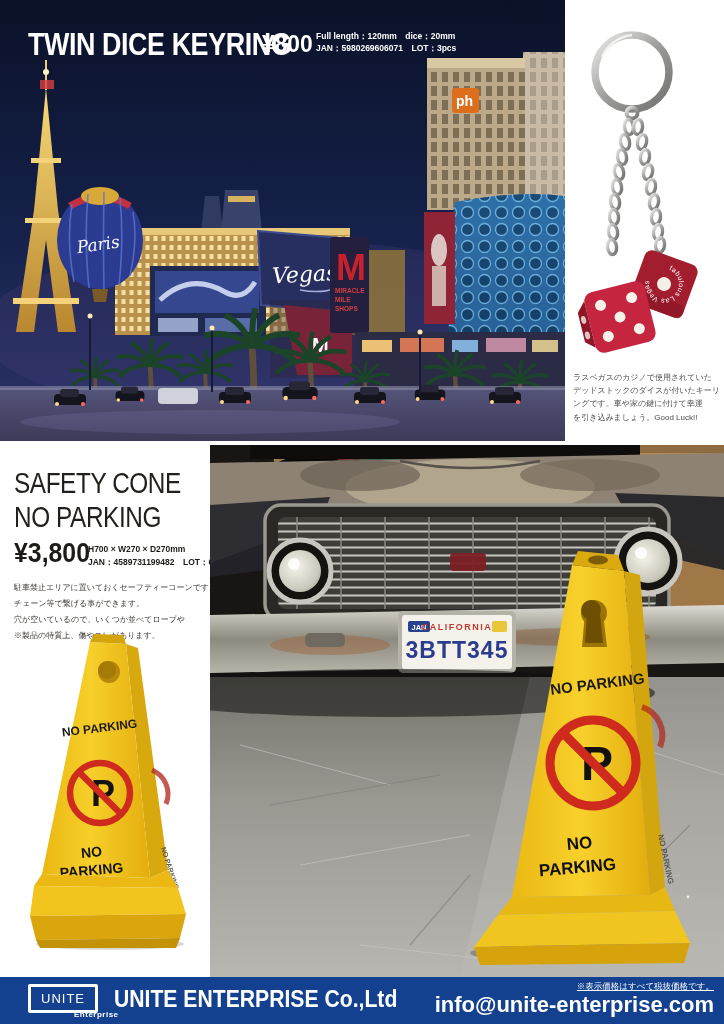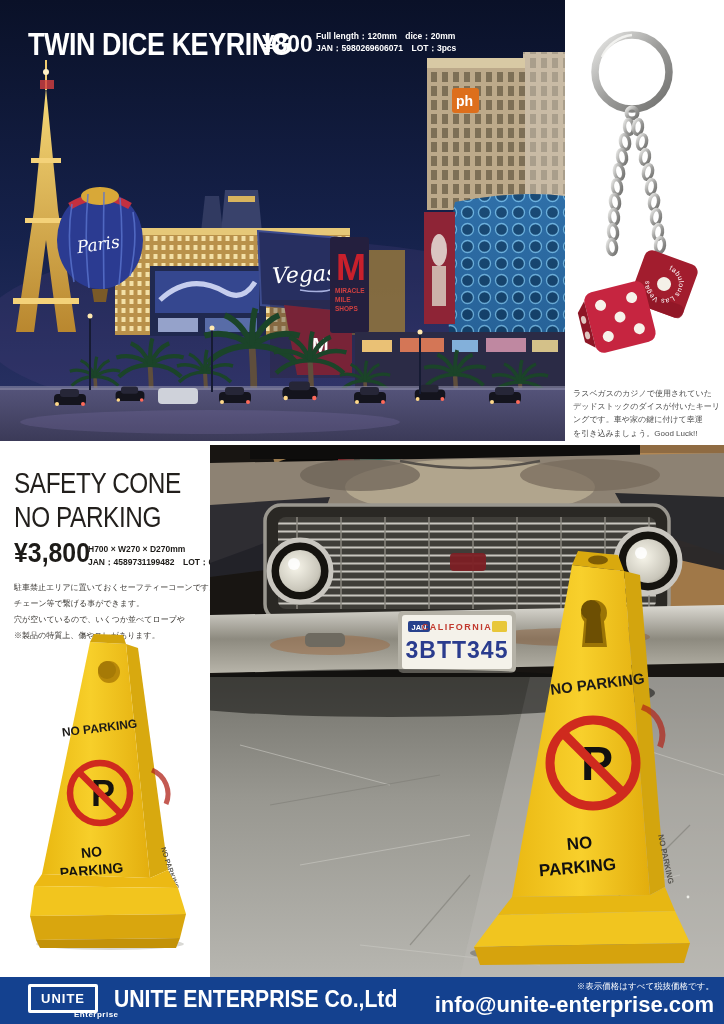"ラスベガスのカジノで使用されていた" .kr-caption { margin-top: 16px -> none }
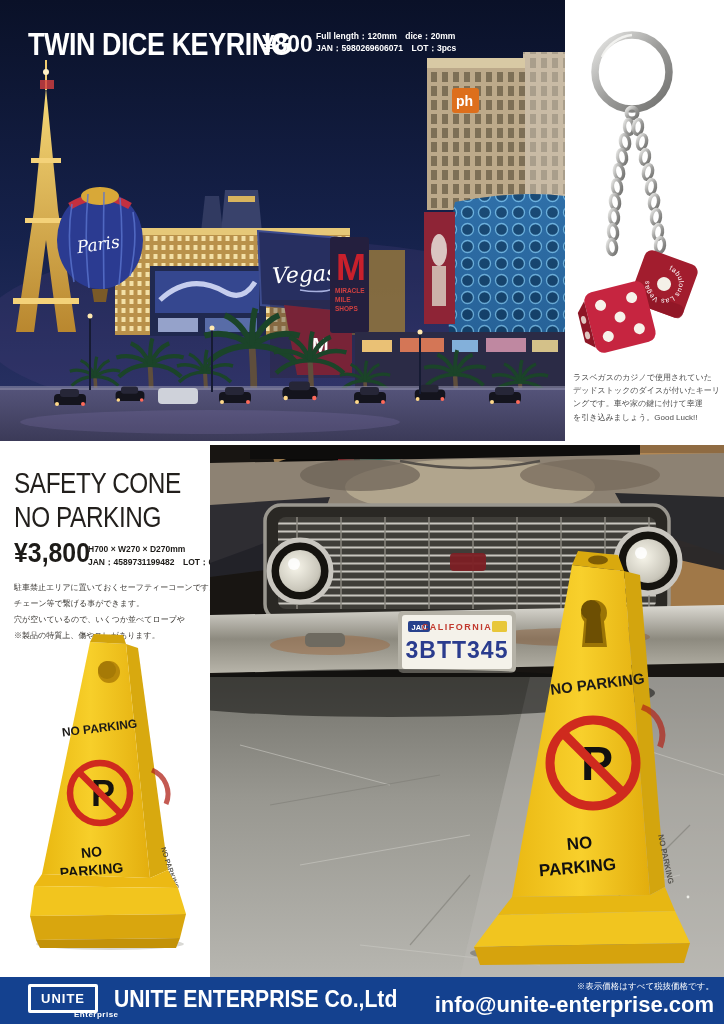"※表示価格はすべて税抜価格です。" .f-note { text-decoration: none -> underline }
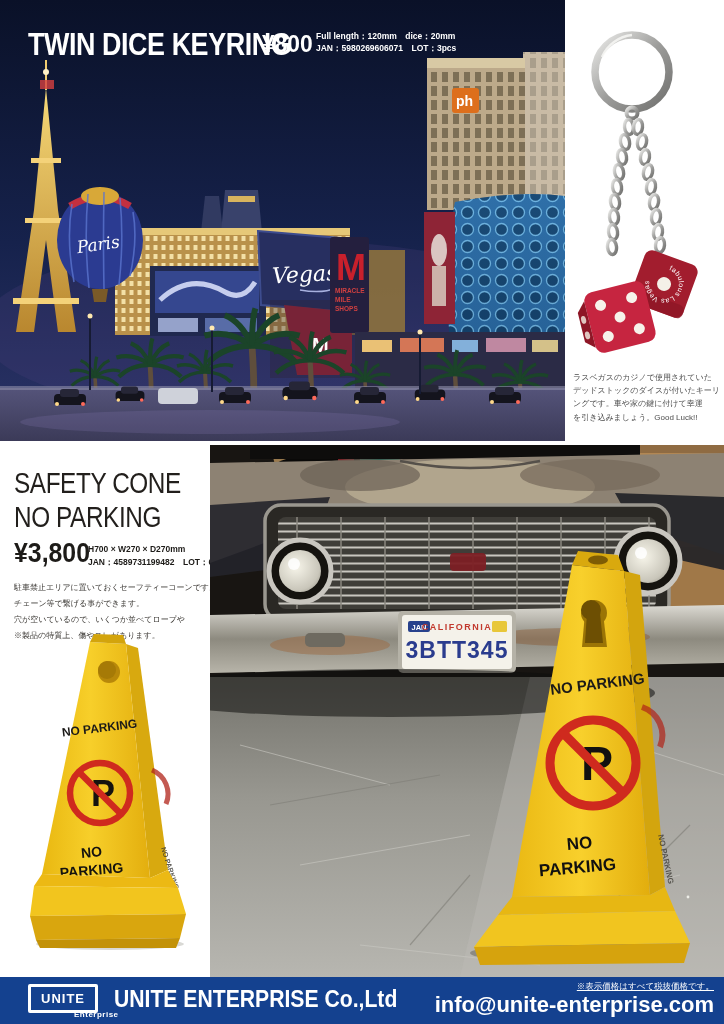"UNITE" .logo-box { font-weight: bold -> normal }
